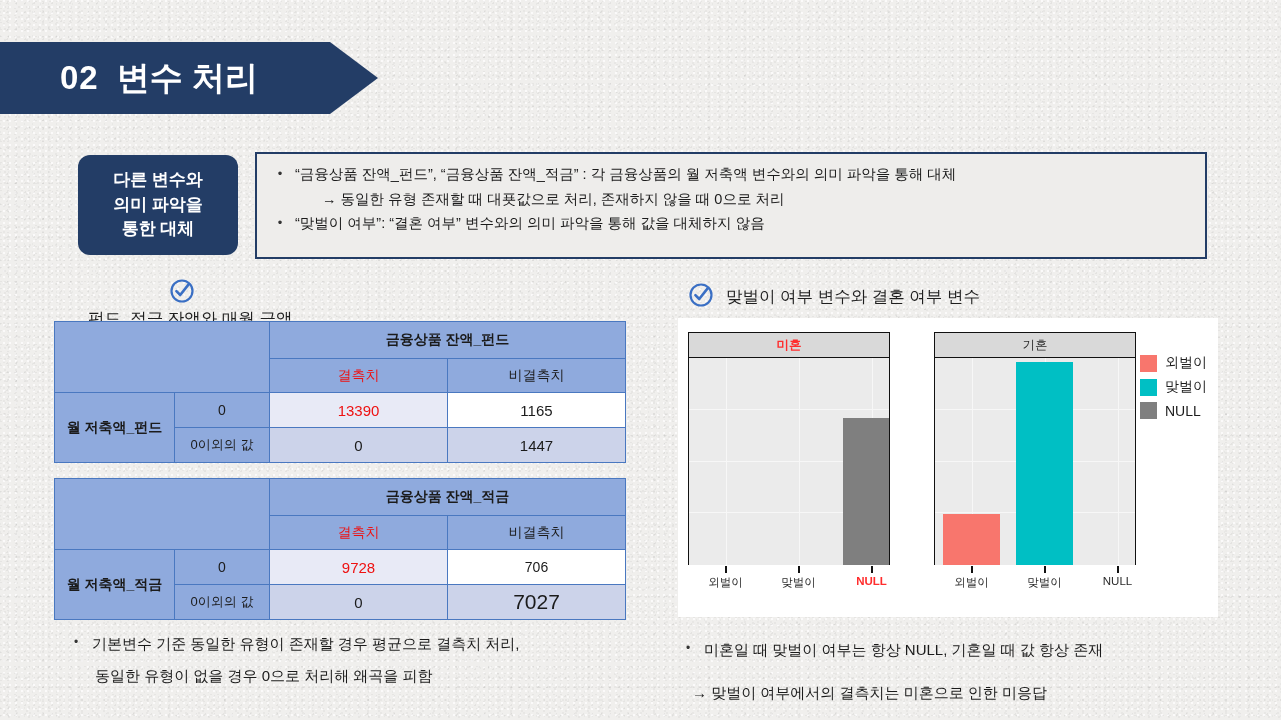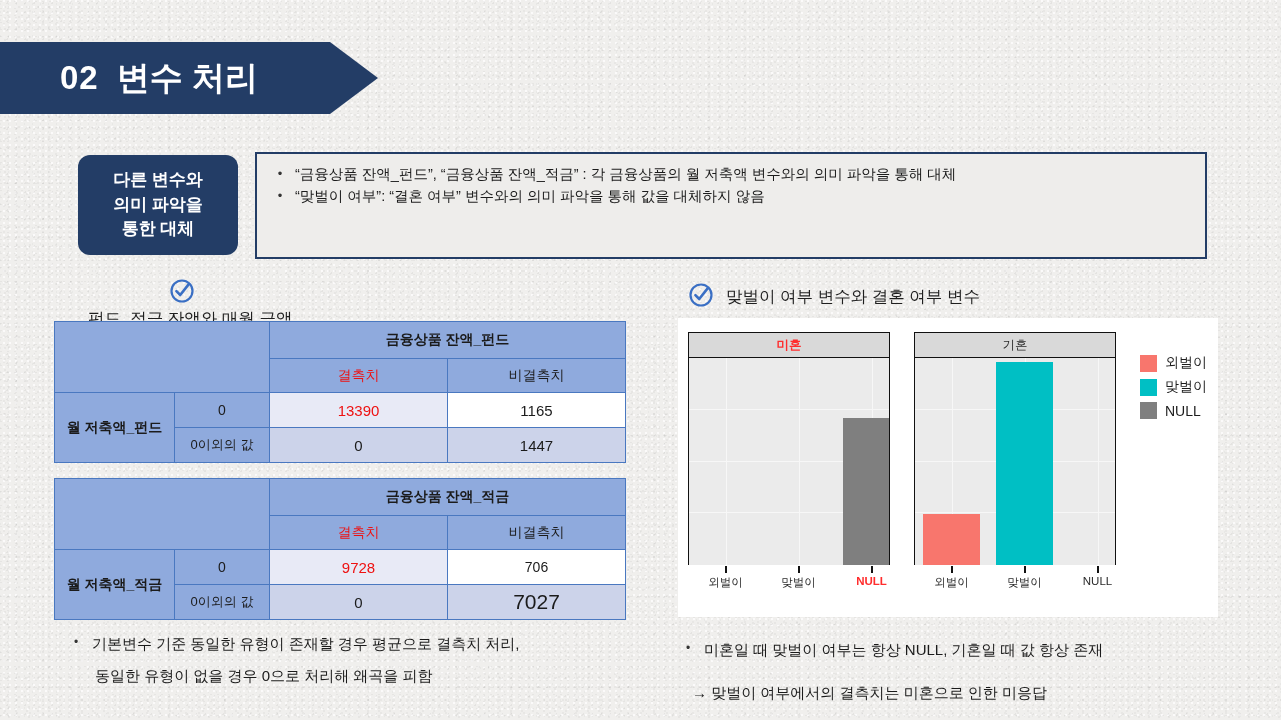"→ 동일한 유형 존재할 때" div.cl-sub { html: none -> <div>→ 동일한 유형 존재할 때 대푯값으로 처리, 존재하지 않을 때 0으로 처리</div> }
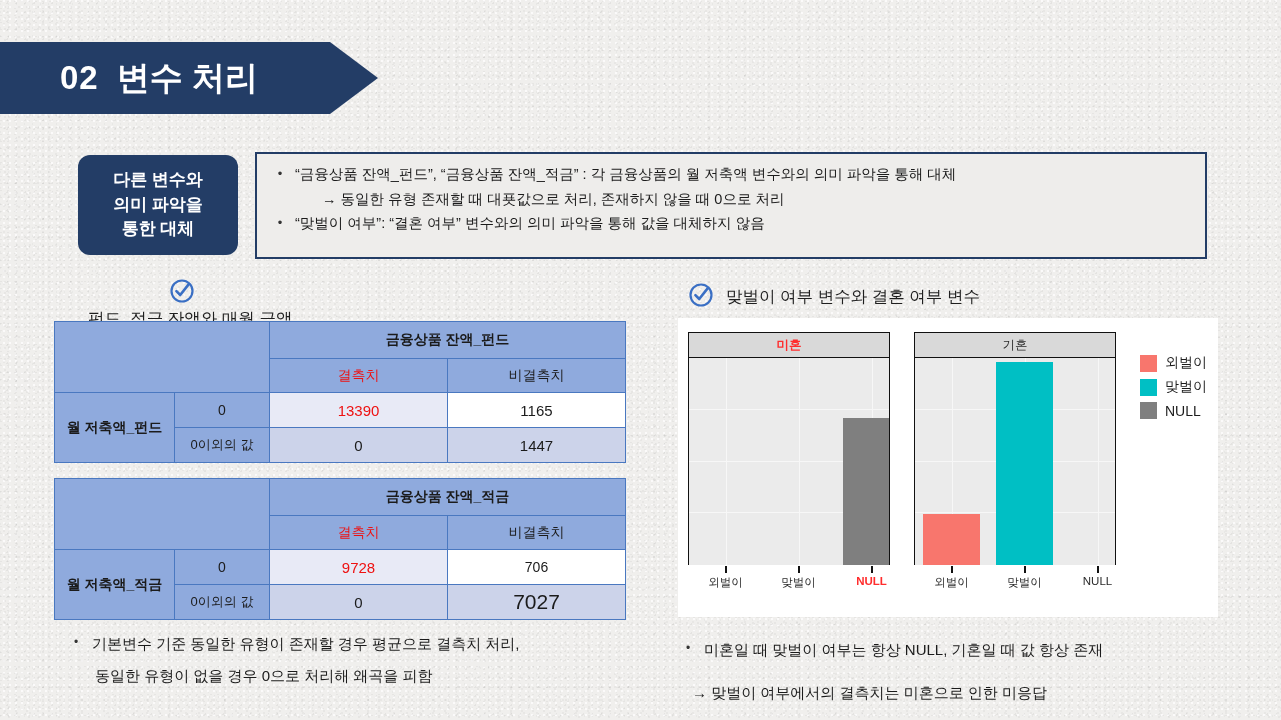"기혼" #facet-2 { left: 236px -> 256px }
